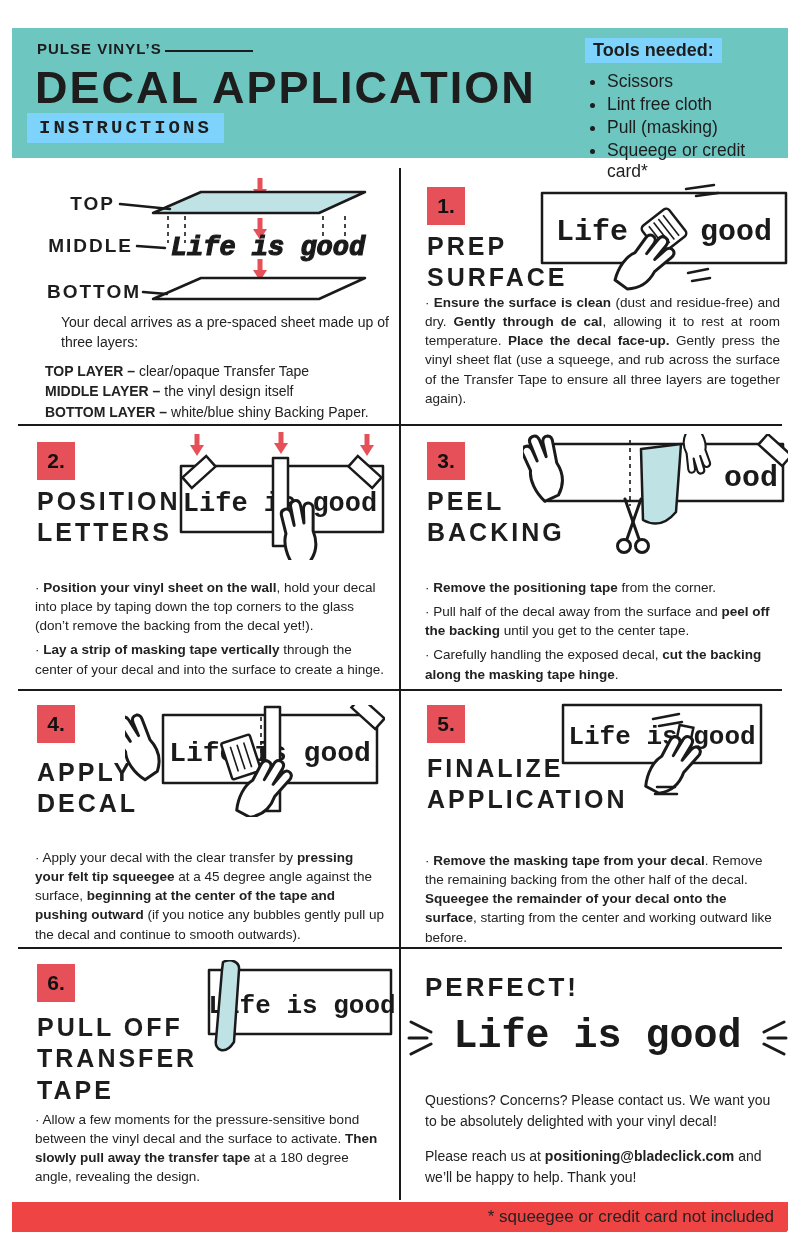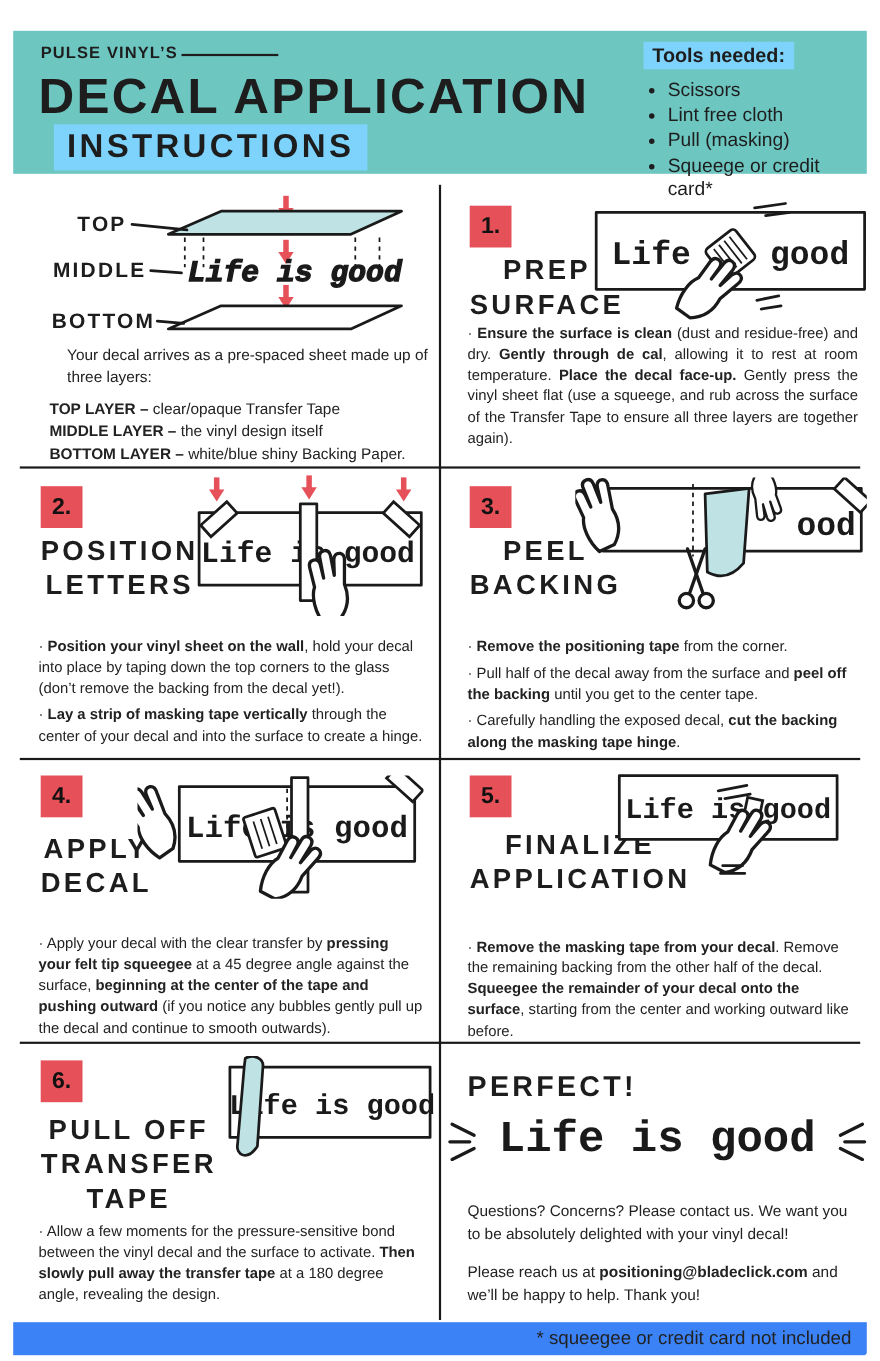"INSTRUCTIONS" .hero-sub { font-family: none -> Liberation Mono, monospace; font-size: 30px -> 19px; left: 37px -> 15px }
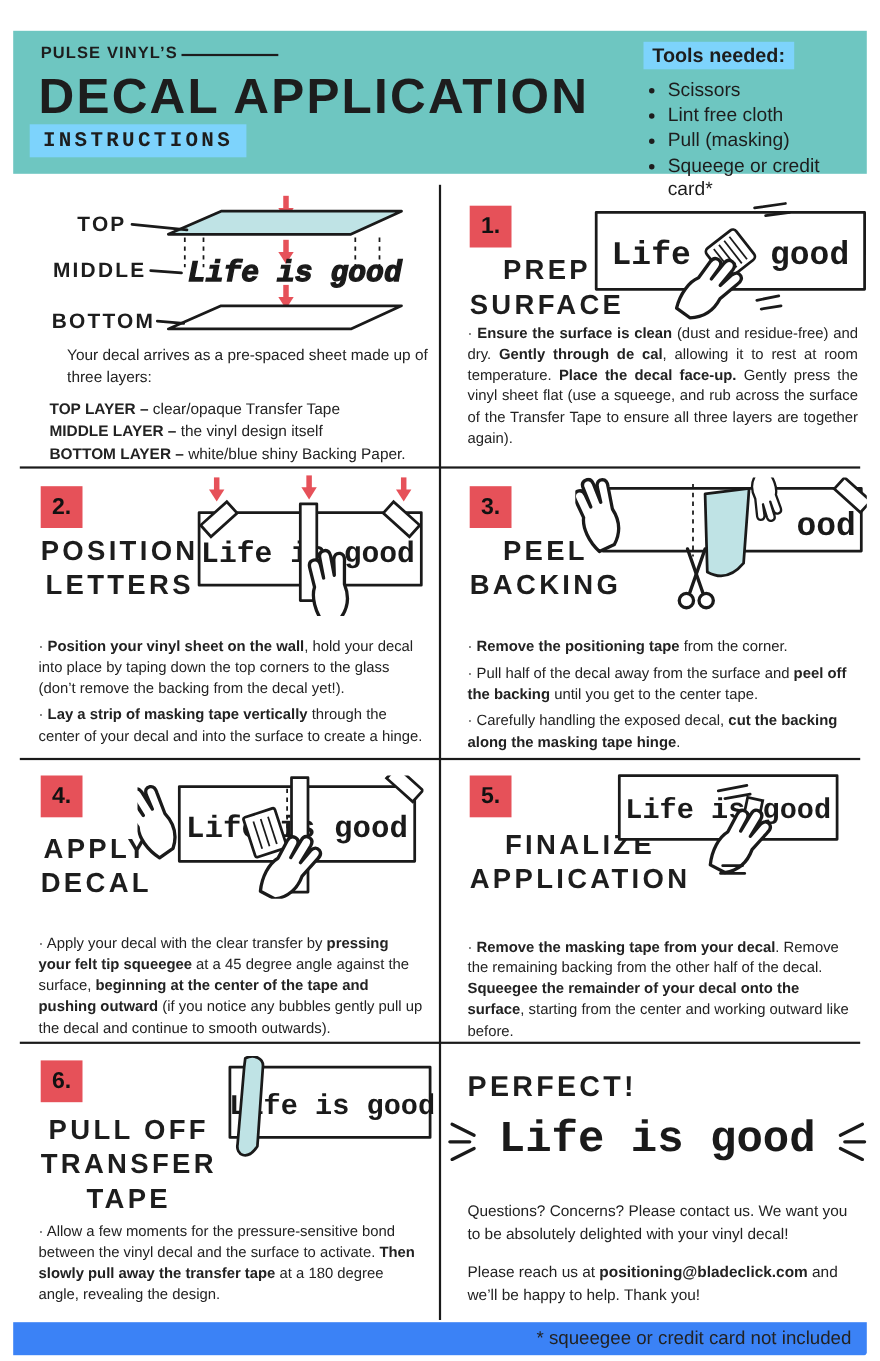"PREP" .ttl { text-align: center -> none }
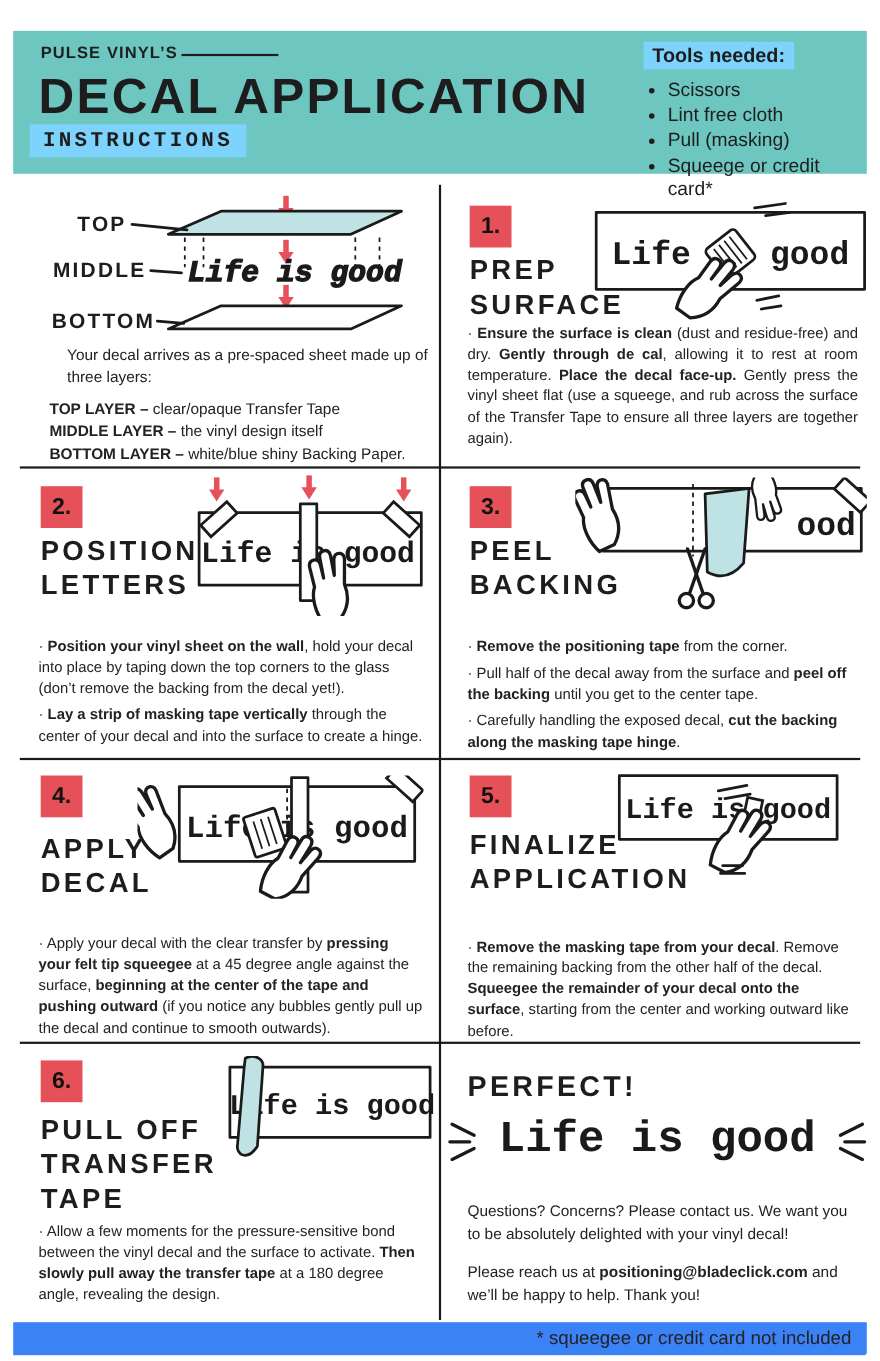"* squeegee or credit card" .footbar { background: #3b82f6 -> #ef4444 }
